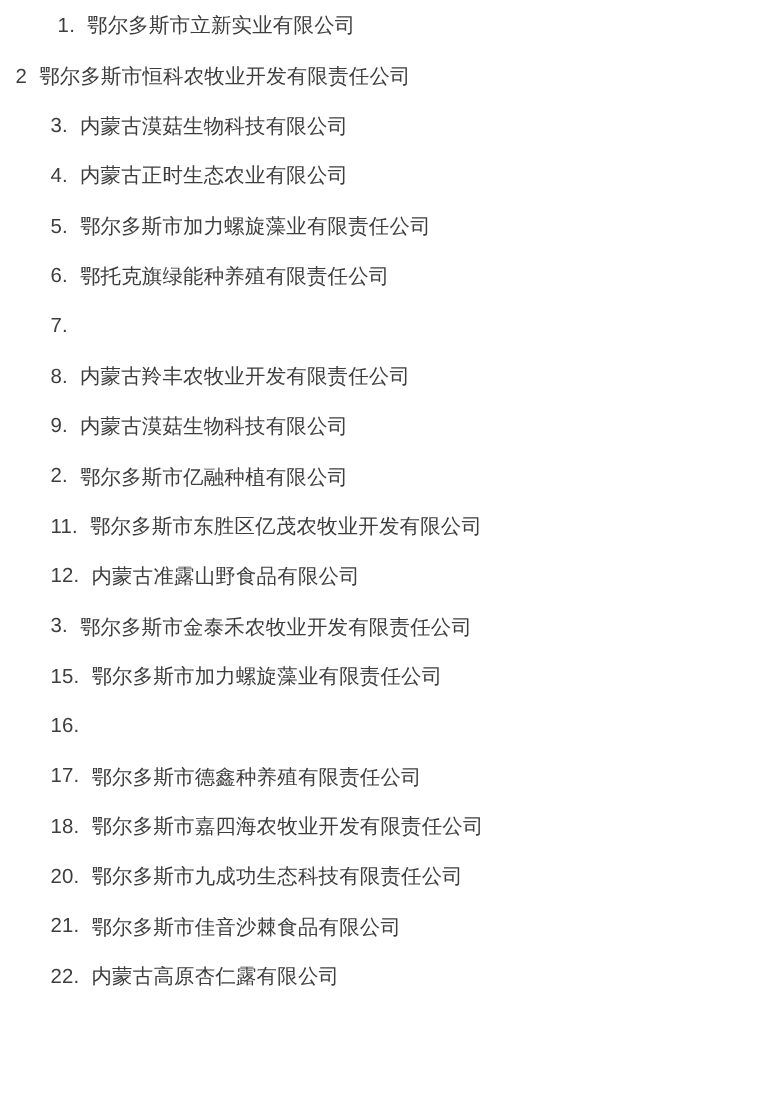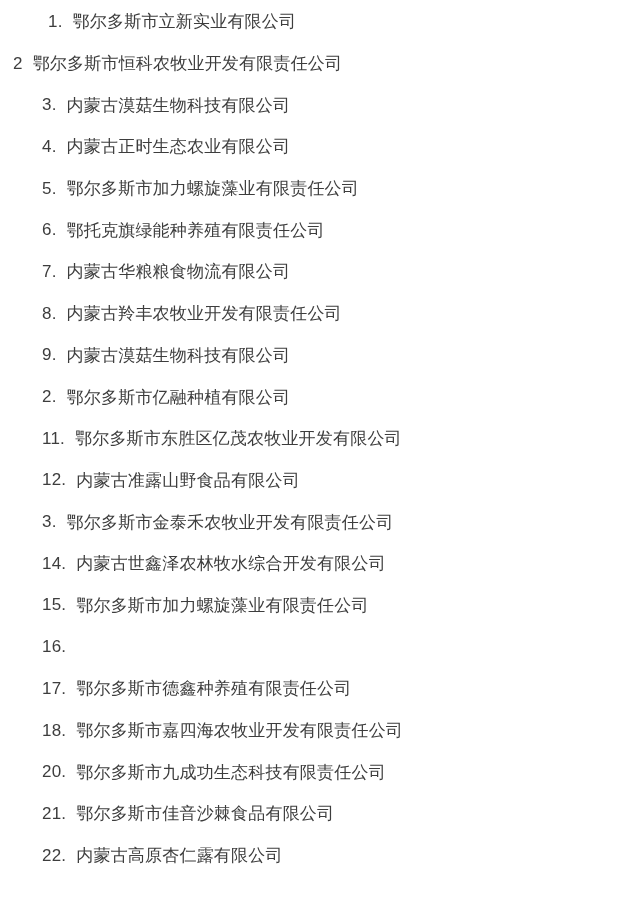"内蒙古华粮粮食物流有限公司" span.name { html: <span>内蒙古华粮粮食物流有限公司</span> -> none }
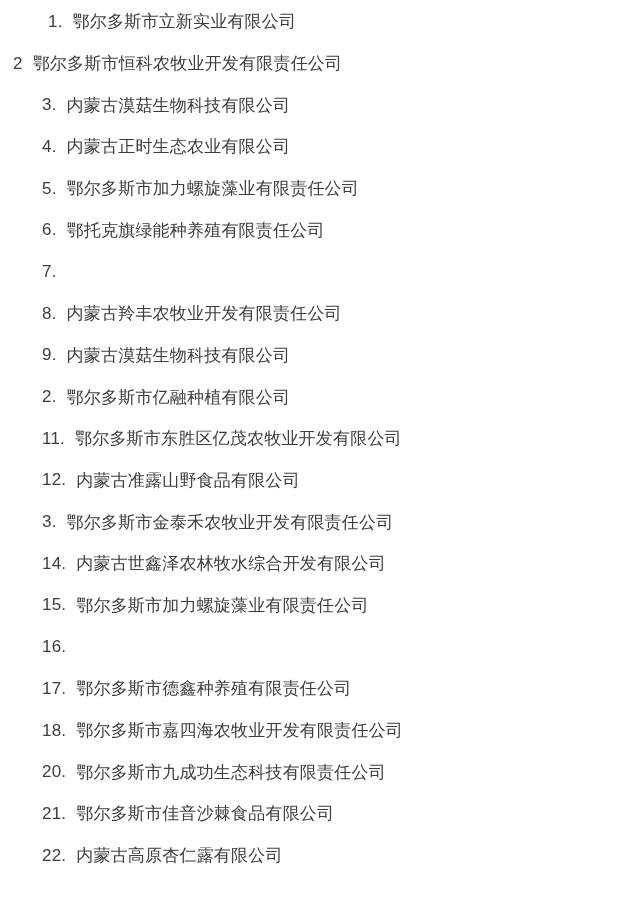"14." div.row { html: <div> <span>14.</span> <span>内蒙古世鑫泽农林牧水综合开发有限公司</span> </div> -> none }
